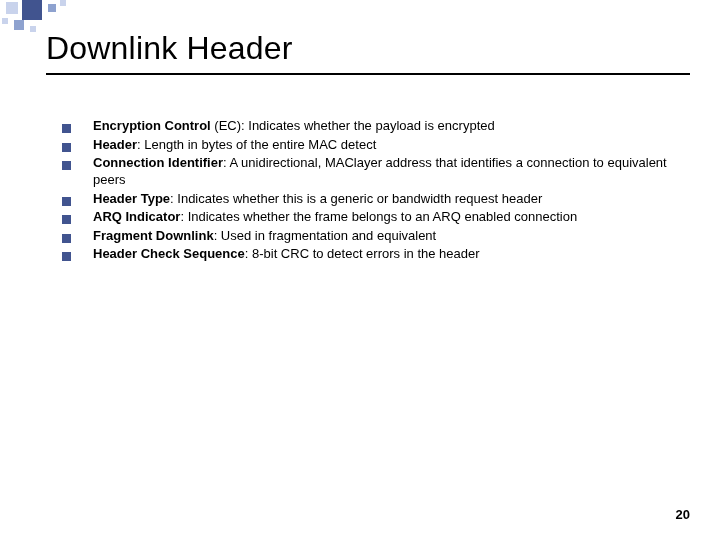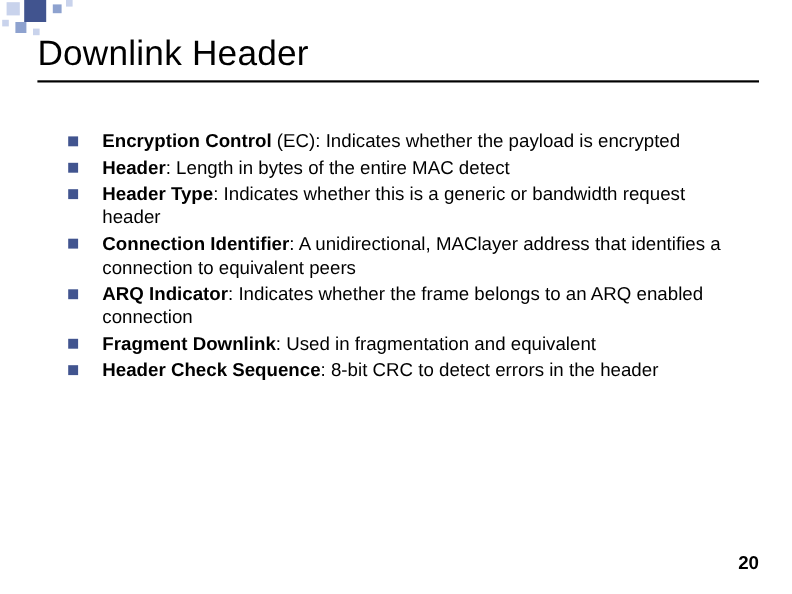"Downlink Header" .title-wrap { left: 34px -> 46px }
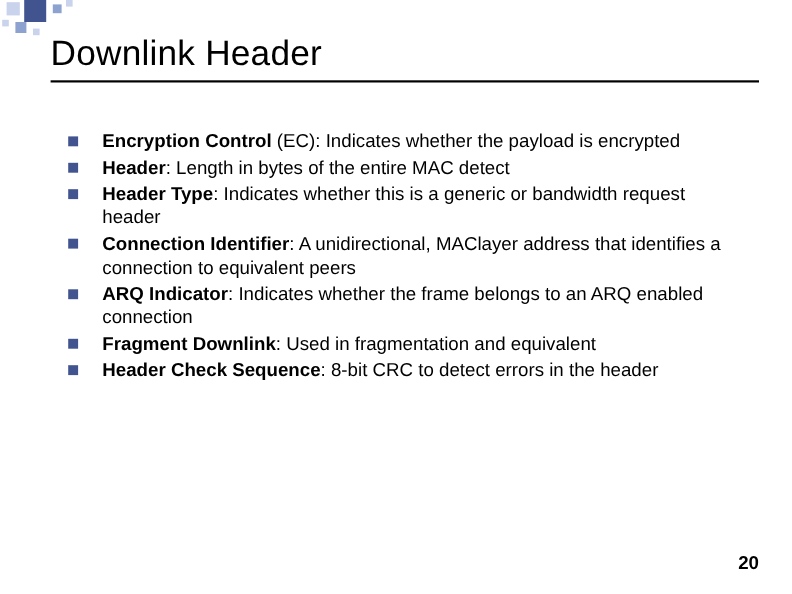"Encryption Control (EC): Indicates" .item { font-size: 17px -> 13px }
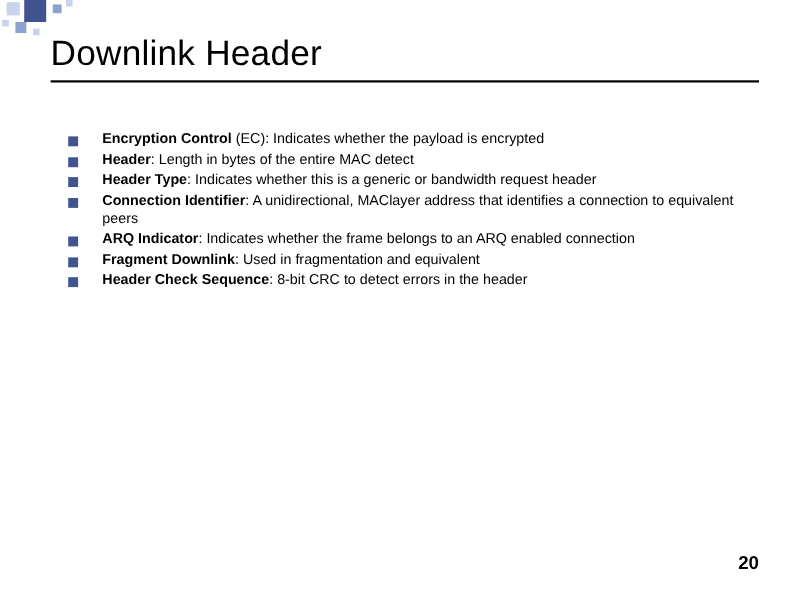"Header Type: Indicates whether this" div.item { order: before "Connection Identifier: A unidirectional," -> after "Connection Identifier: A unidirectional," }
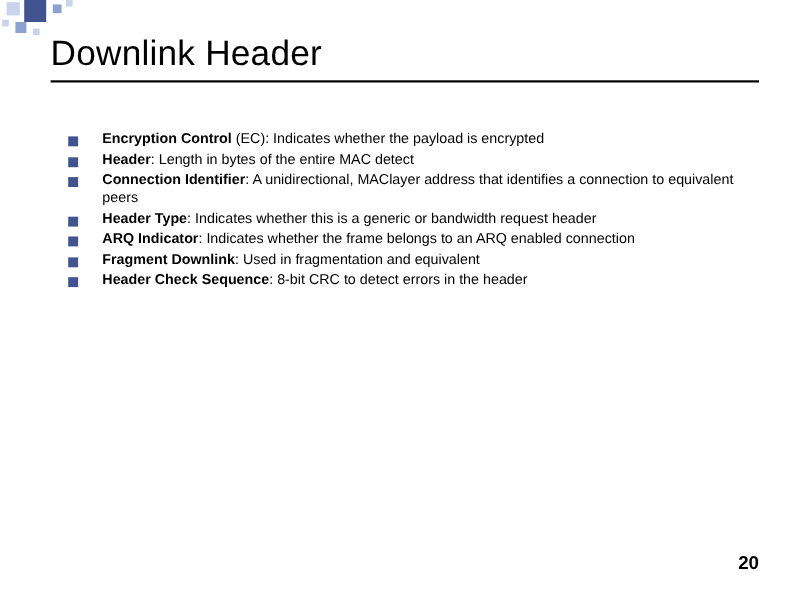"20" .pagenum { font-size: 17px -> 13px }
